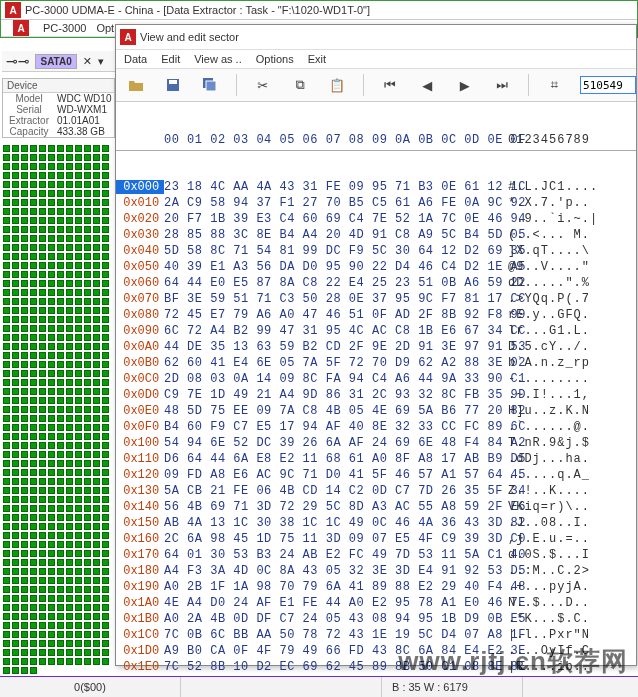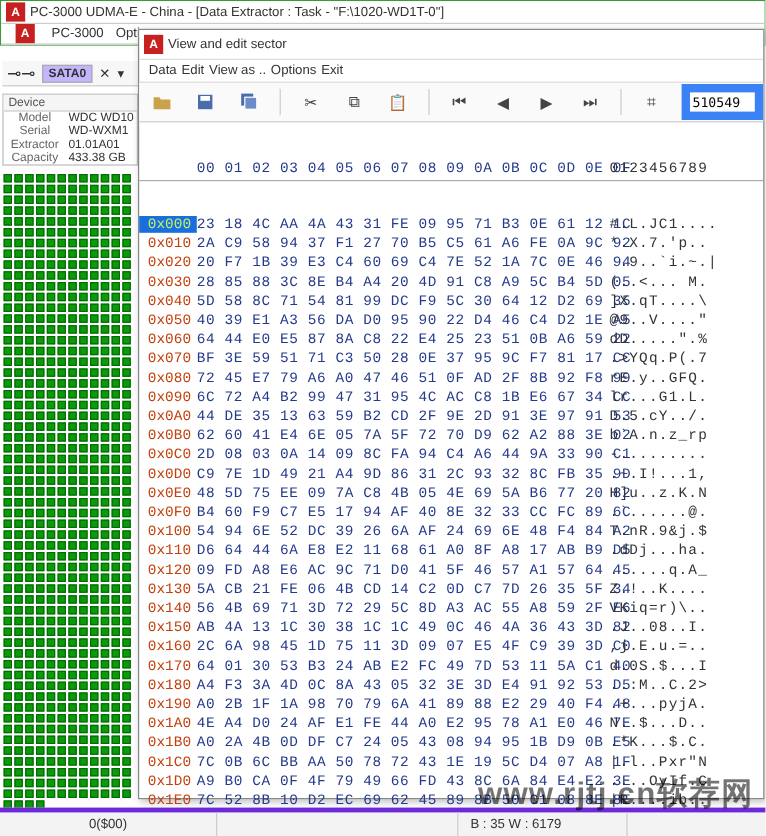"Data" .child-menu { gap: 4px -> 14px }
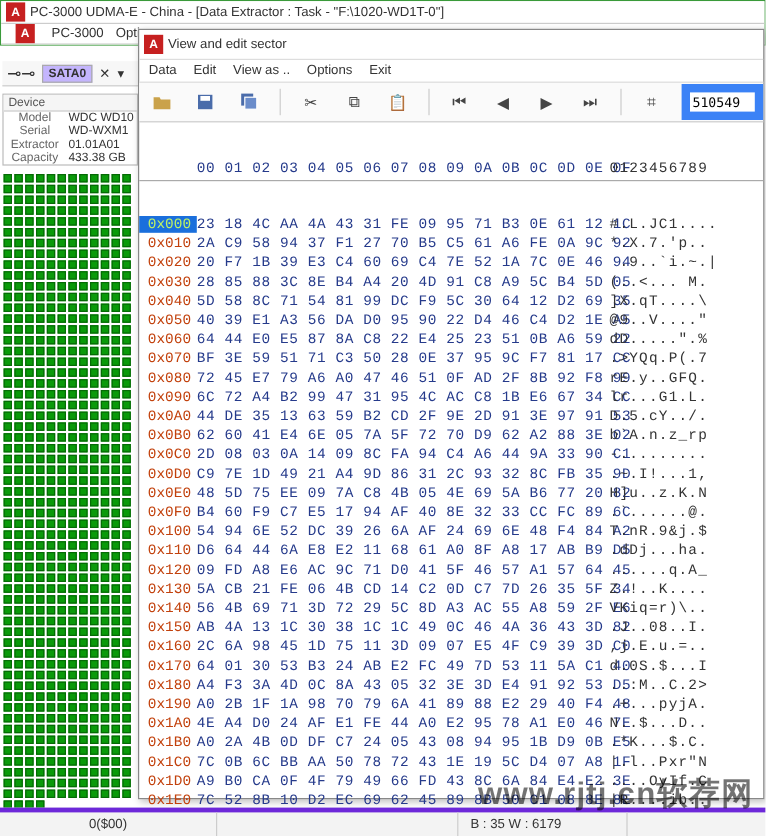"510549" .goto-box { border: 7px solid #3b82f6 -> 1px solid #3b82f6 }
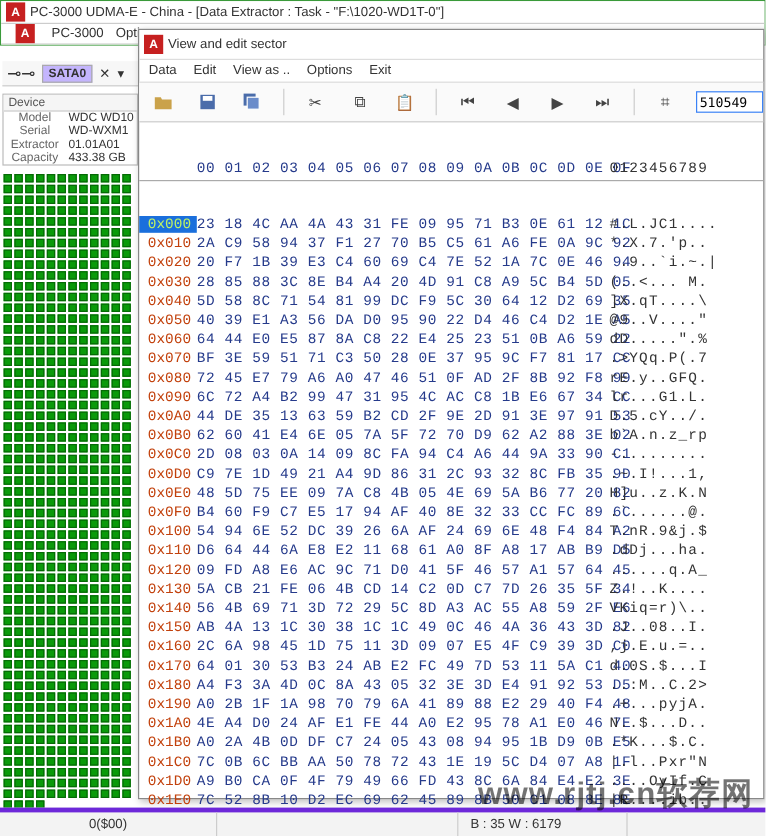"0x000" .hx-addr.sel { color: #bef264 -> #ffffff }
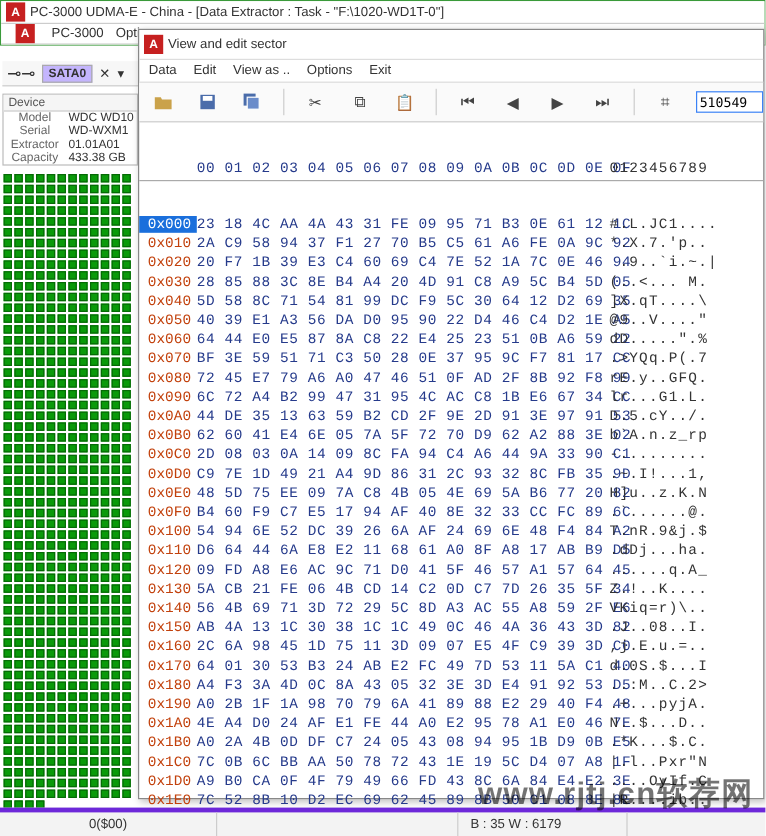"0($00)" .statusbar { border-top: 4px solid #6d28d9 -> 1px solid #6d28d9 }
